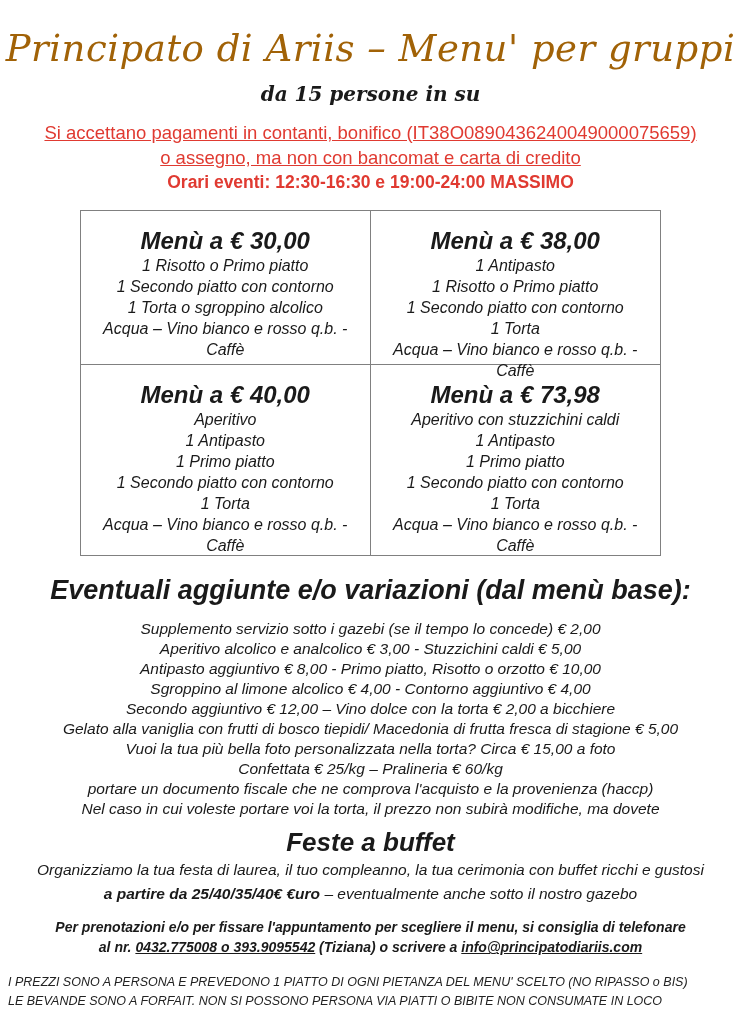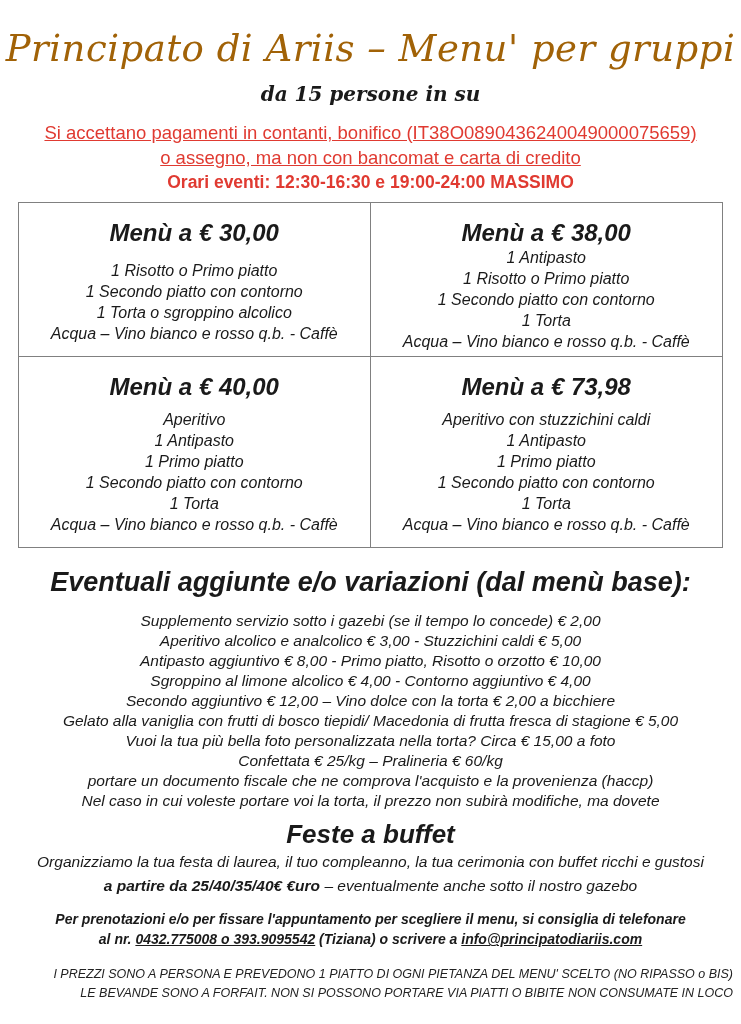"Menù a € 30,00" .menu-table { margin: 8px auto 0 -> 16px auto 0; width: 705px -> 581px }
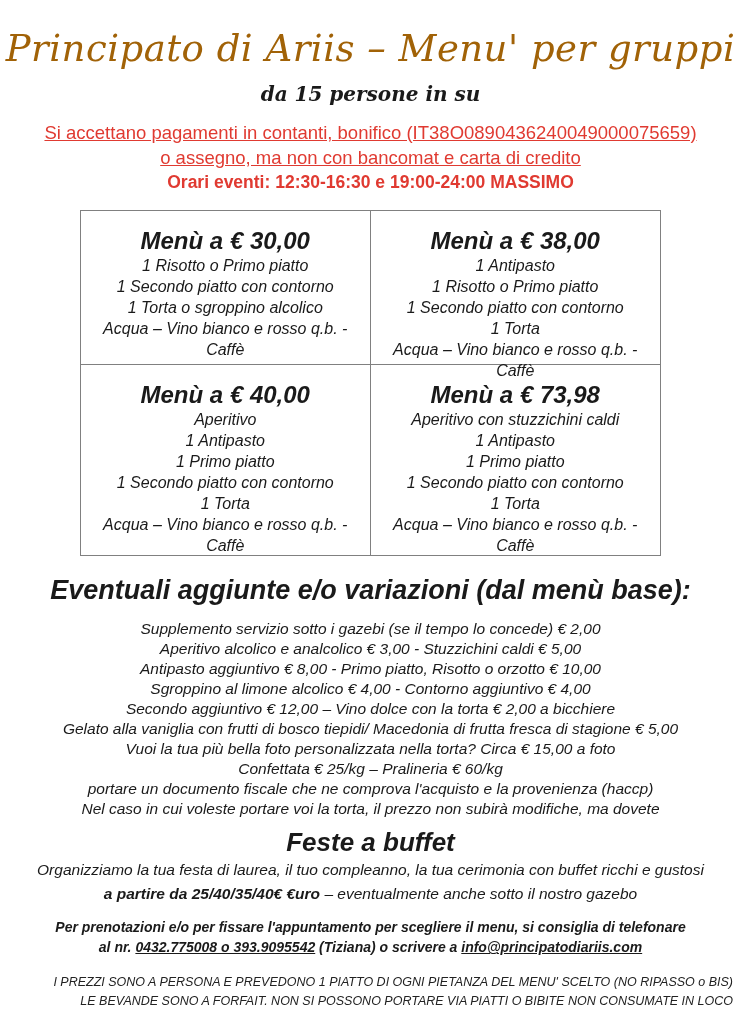"I PREZZI SONO A PERSONA" .footer-note { text-align: right -> left }
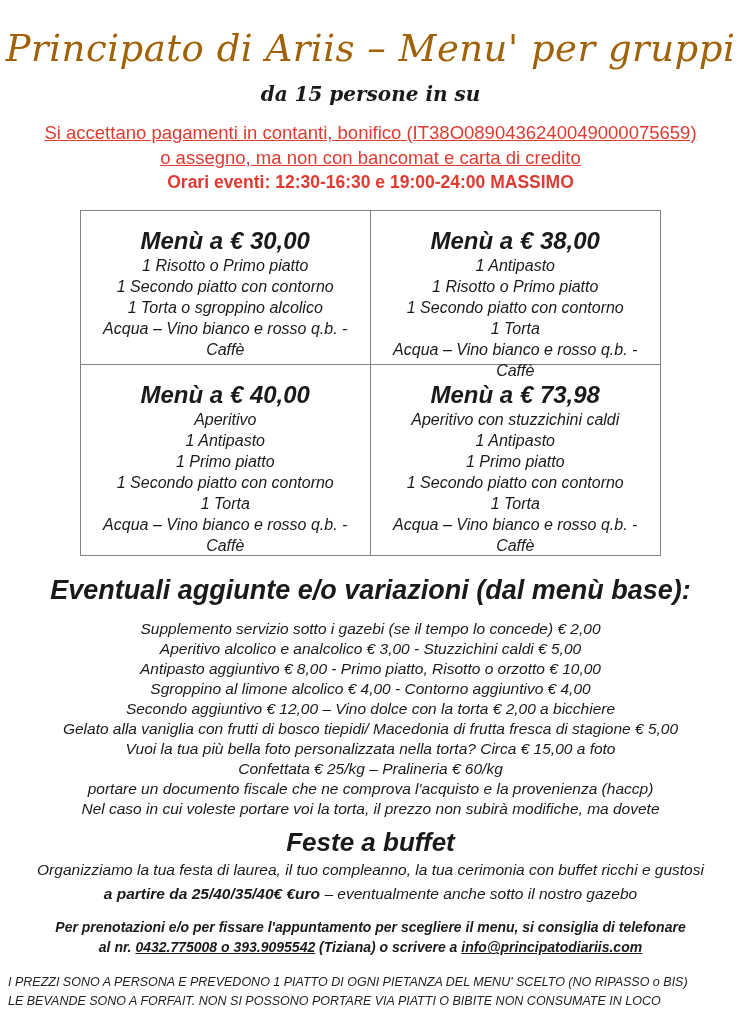"LE BEVANDE SONO A FORFAIT." div { text: PORTARE -> PERSONA }
